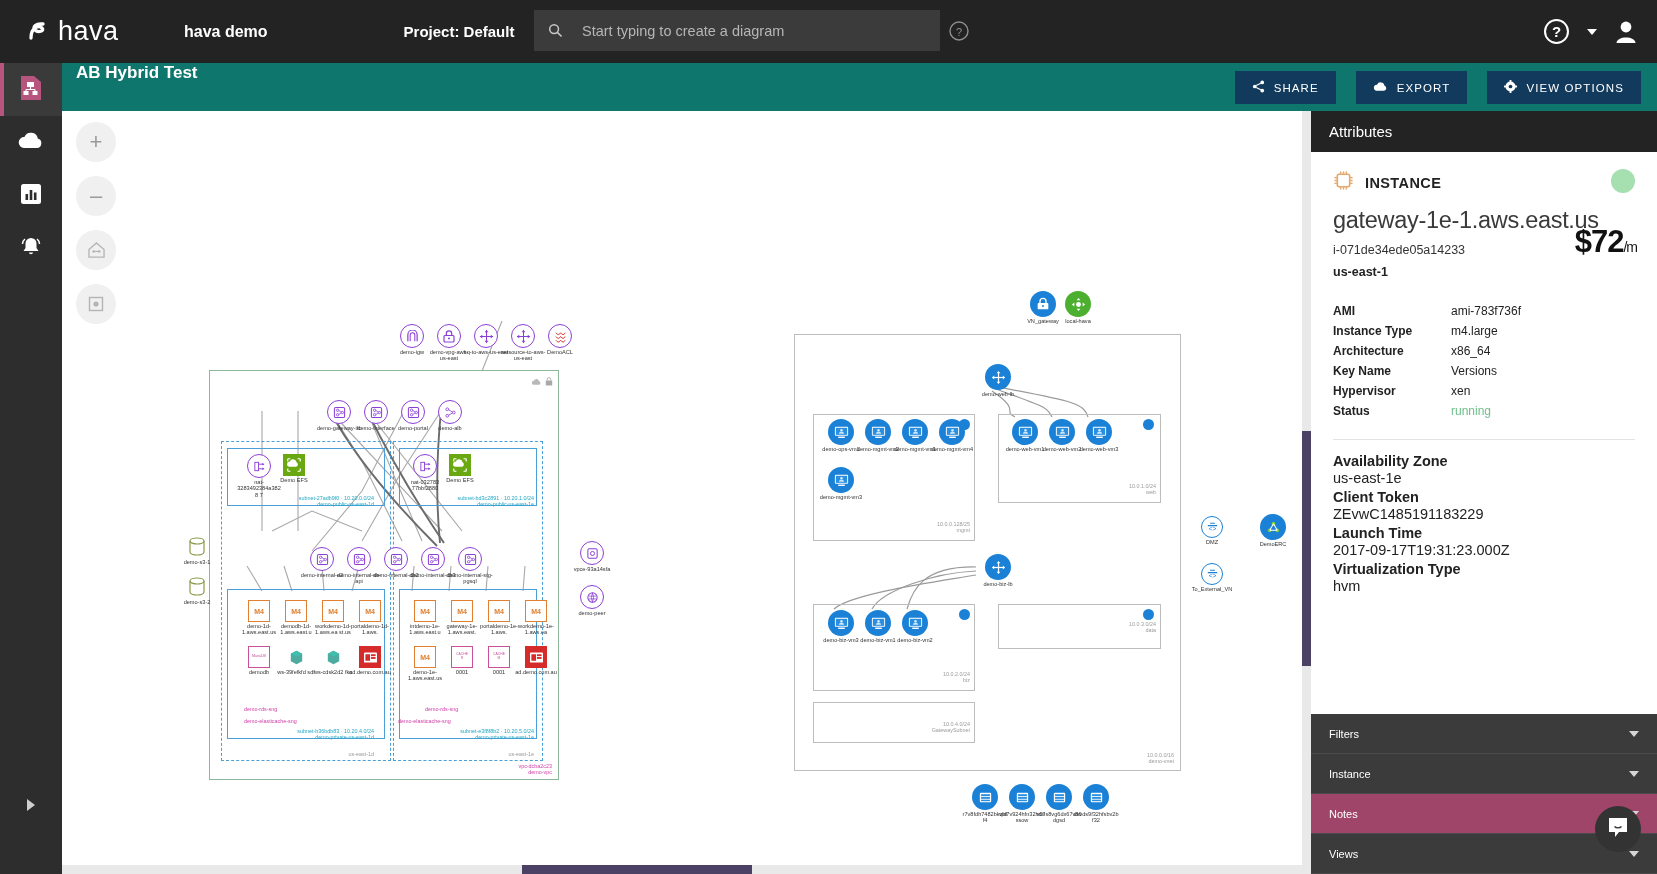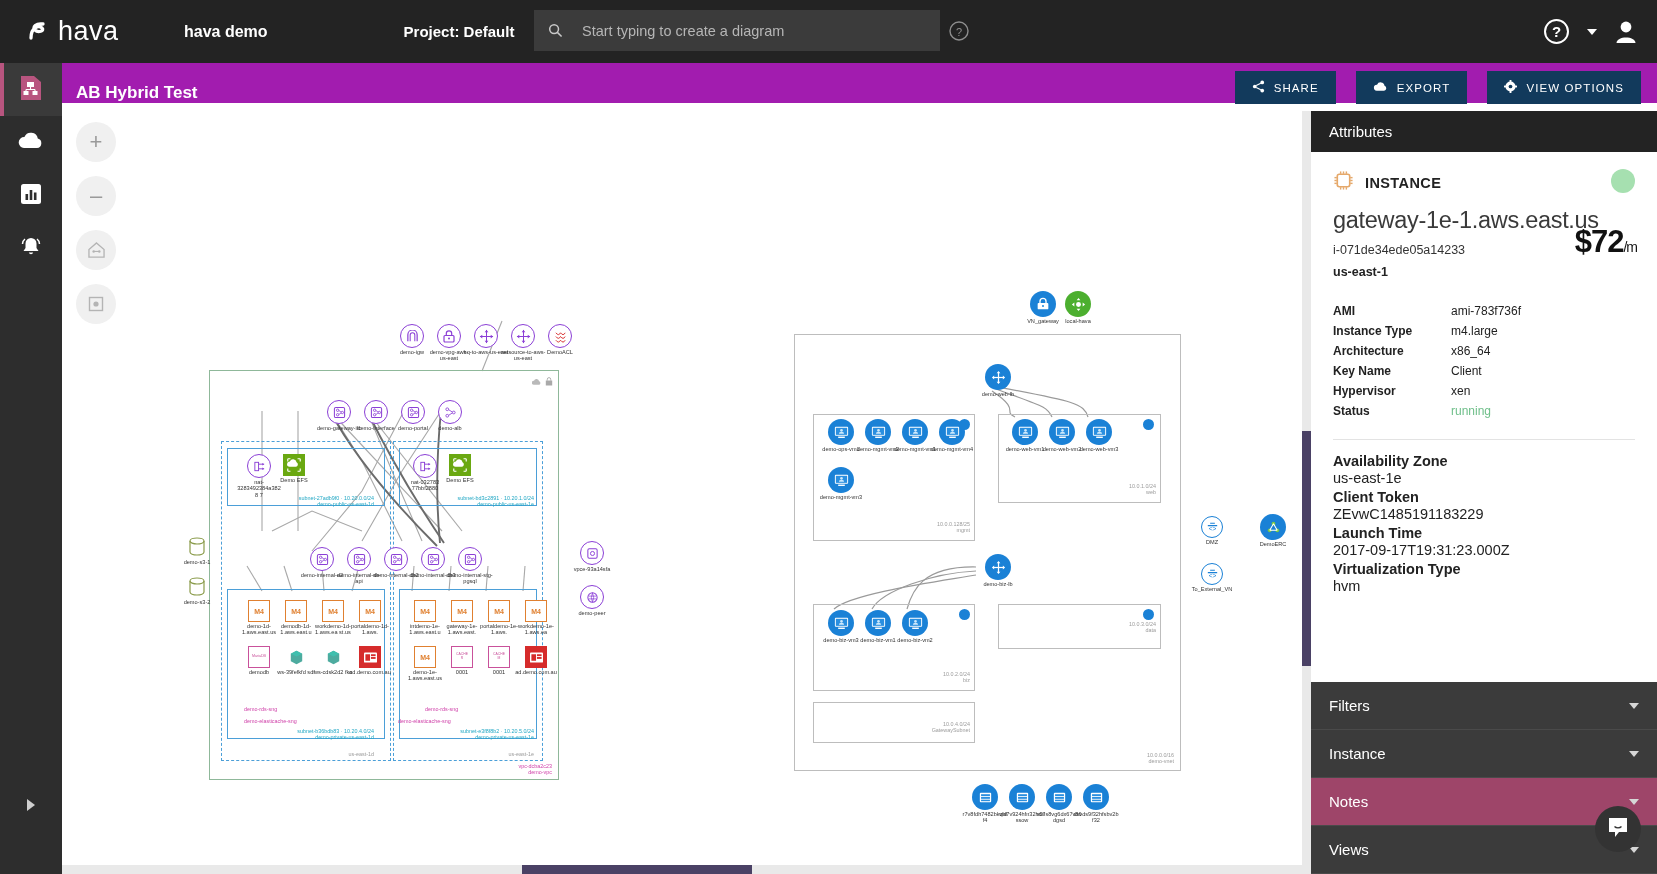"AB Hybrid Test" .diagram-header { align-items: flex-end -> flex-start; background: #a21caf -> #0f766e; height: 40px -> 48px }
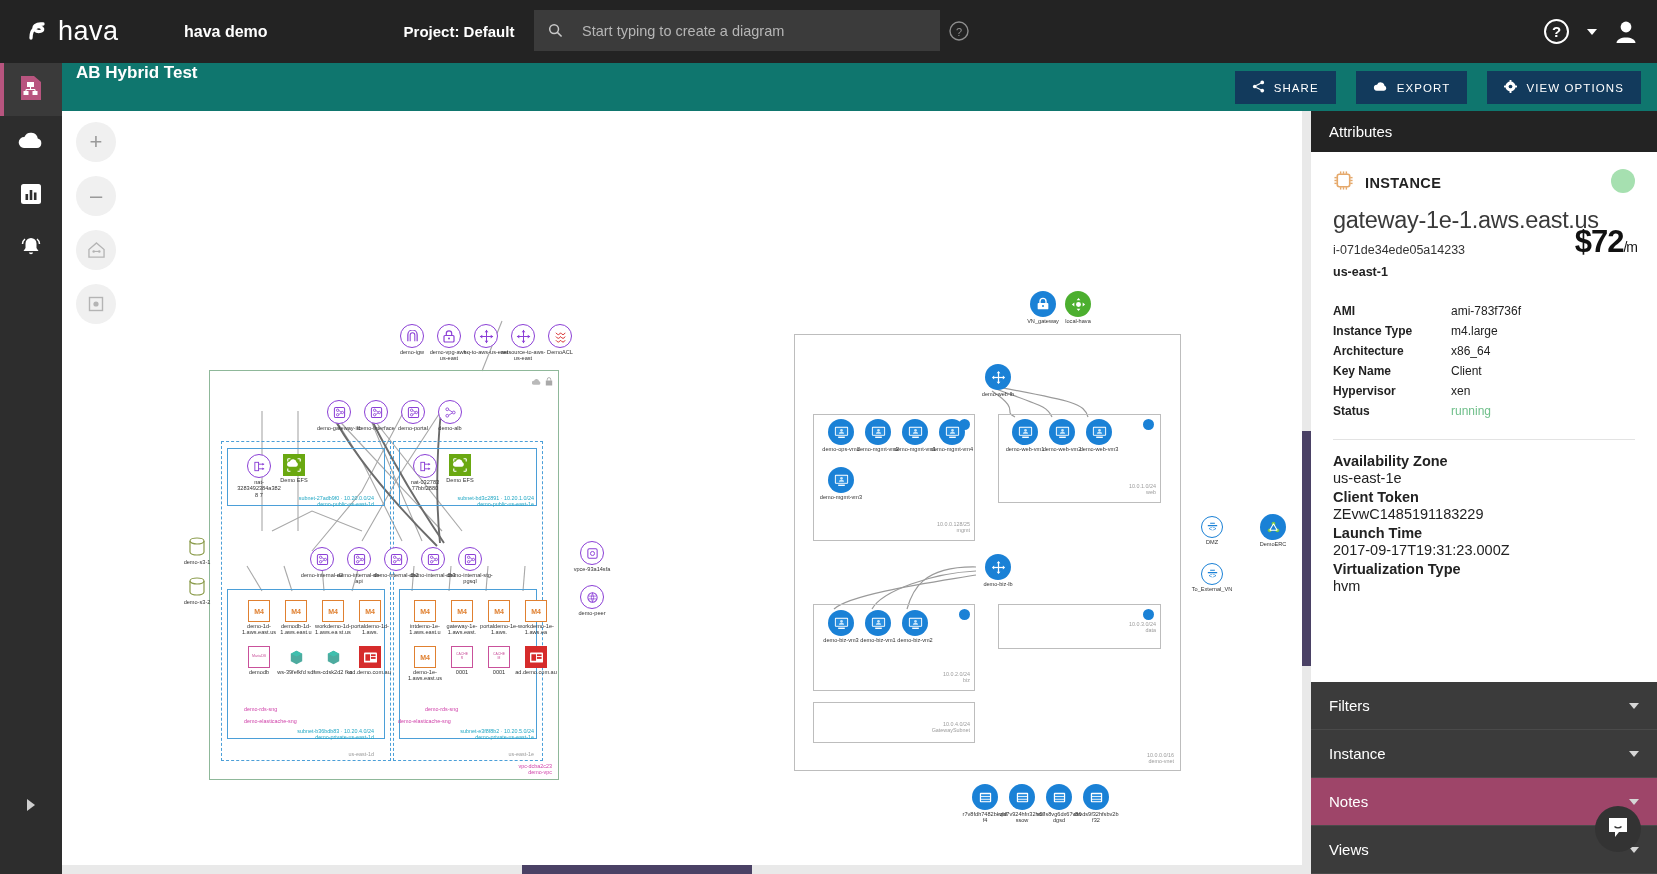"Client" td.v { text: Client -> Versions }
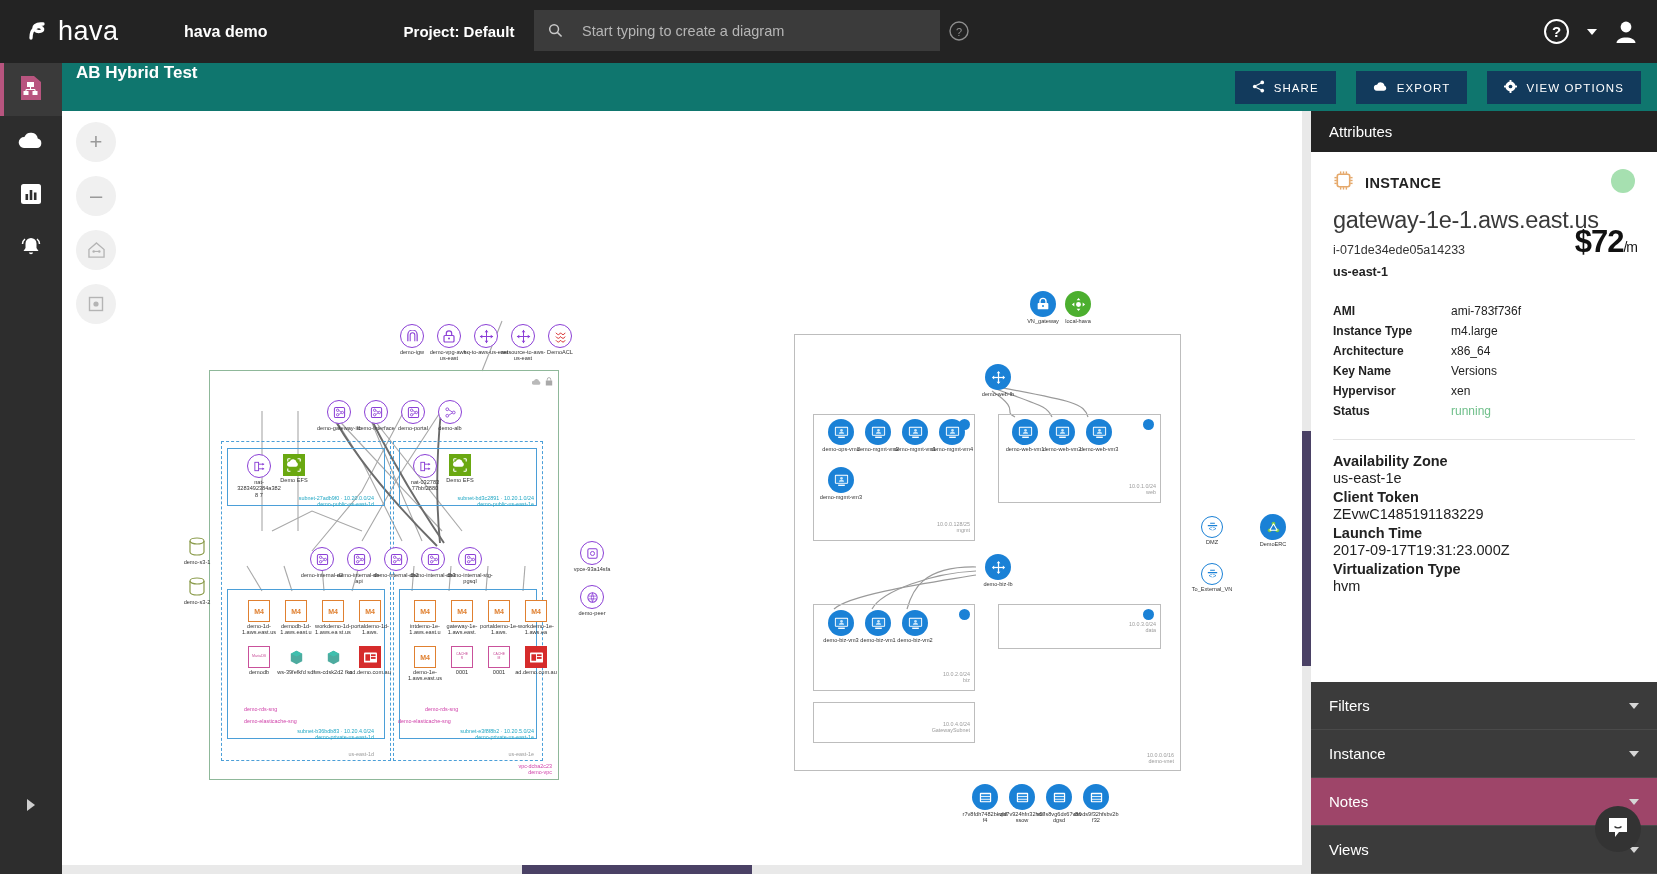"Filters" .acc-row { font-size: 15px -> 11px; height: 48px -> 40px }
